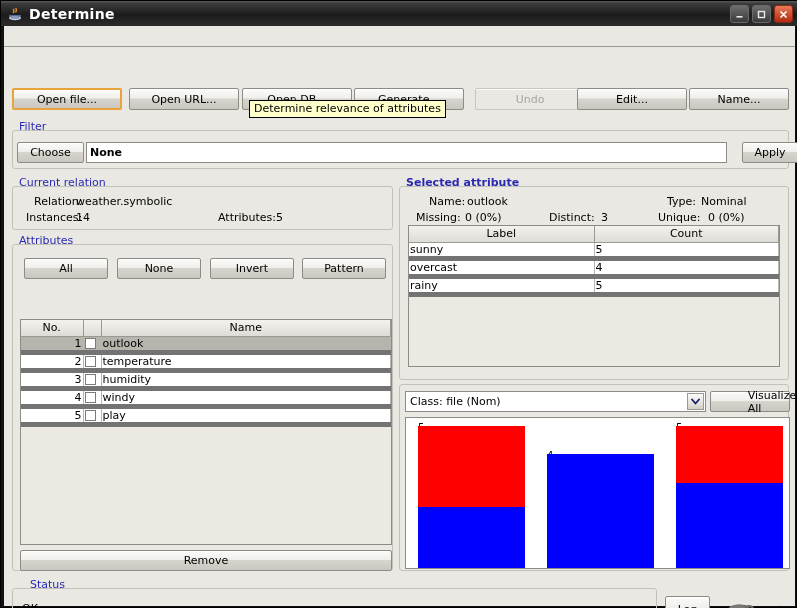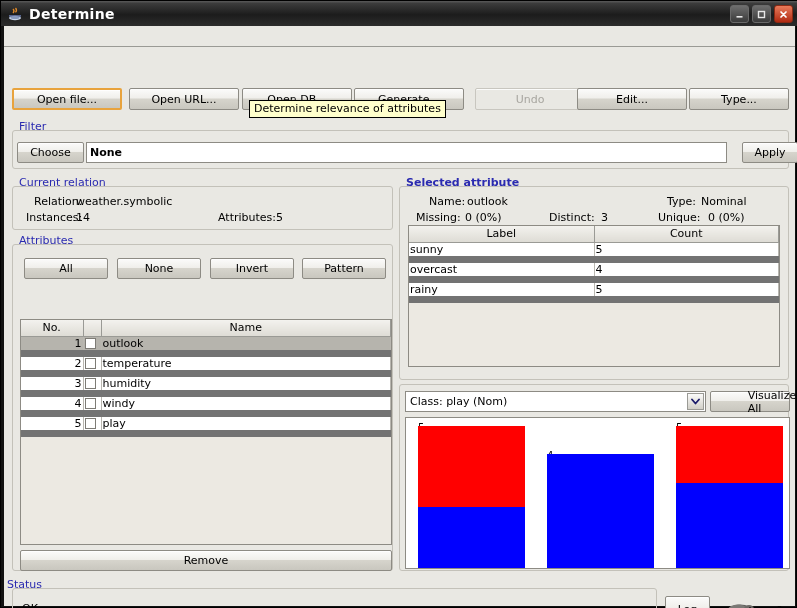"Type..." span { text: Type -> Name }
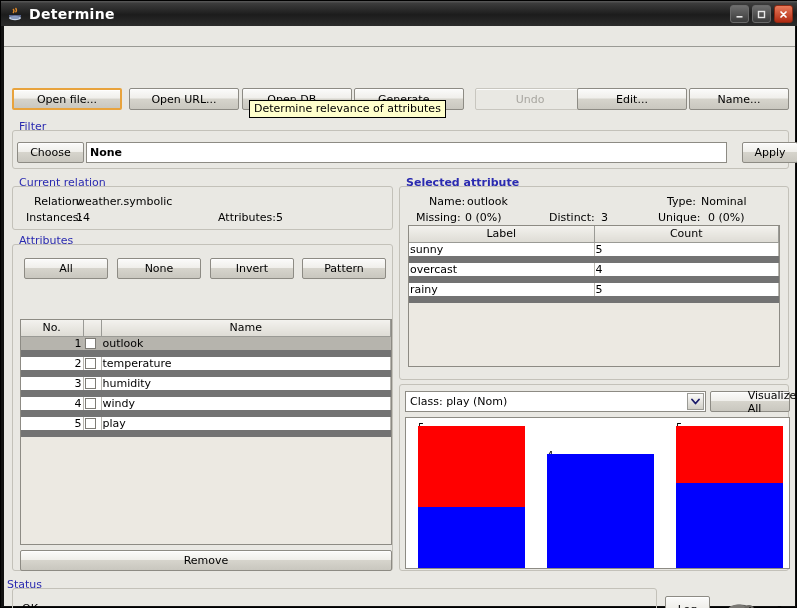"sunny" .tbl td { border-bottom: 7px solid #737373 -> 5px solid #737373 }
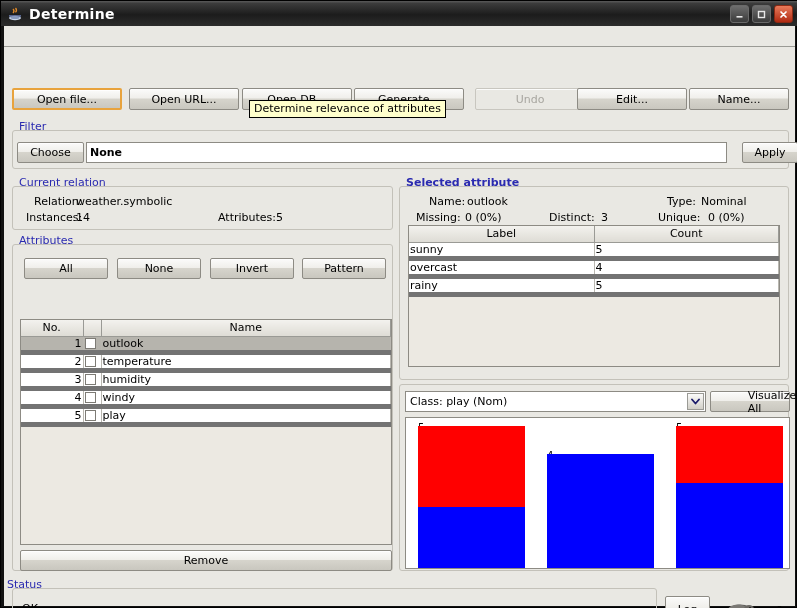"Class: play (Nom)" span { text: play -> file }
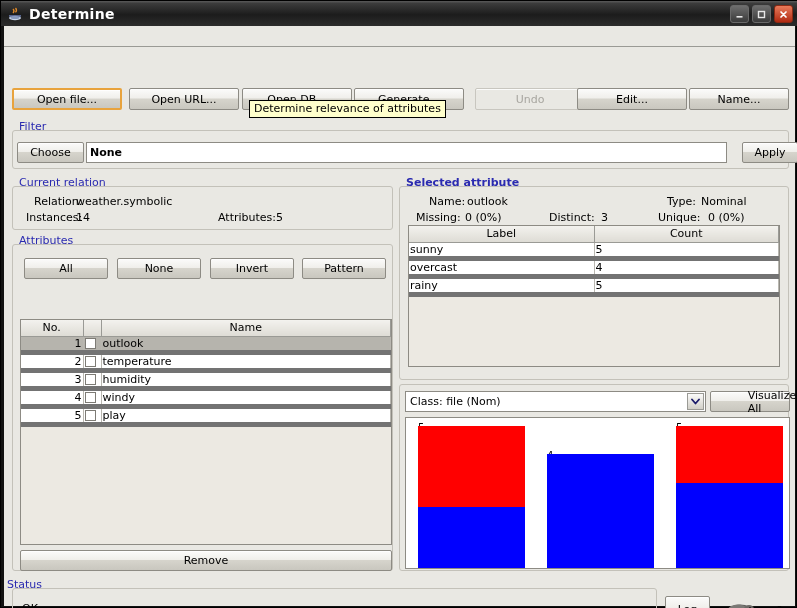"Status" div.grouplabel { left: 1px -> 24px }
